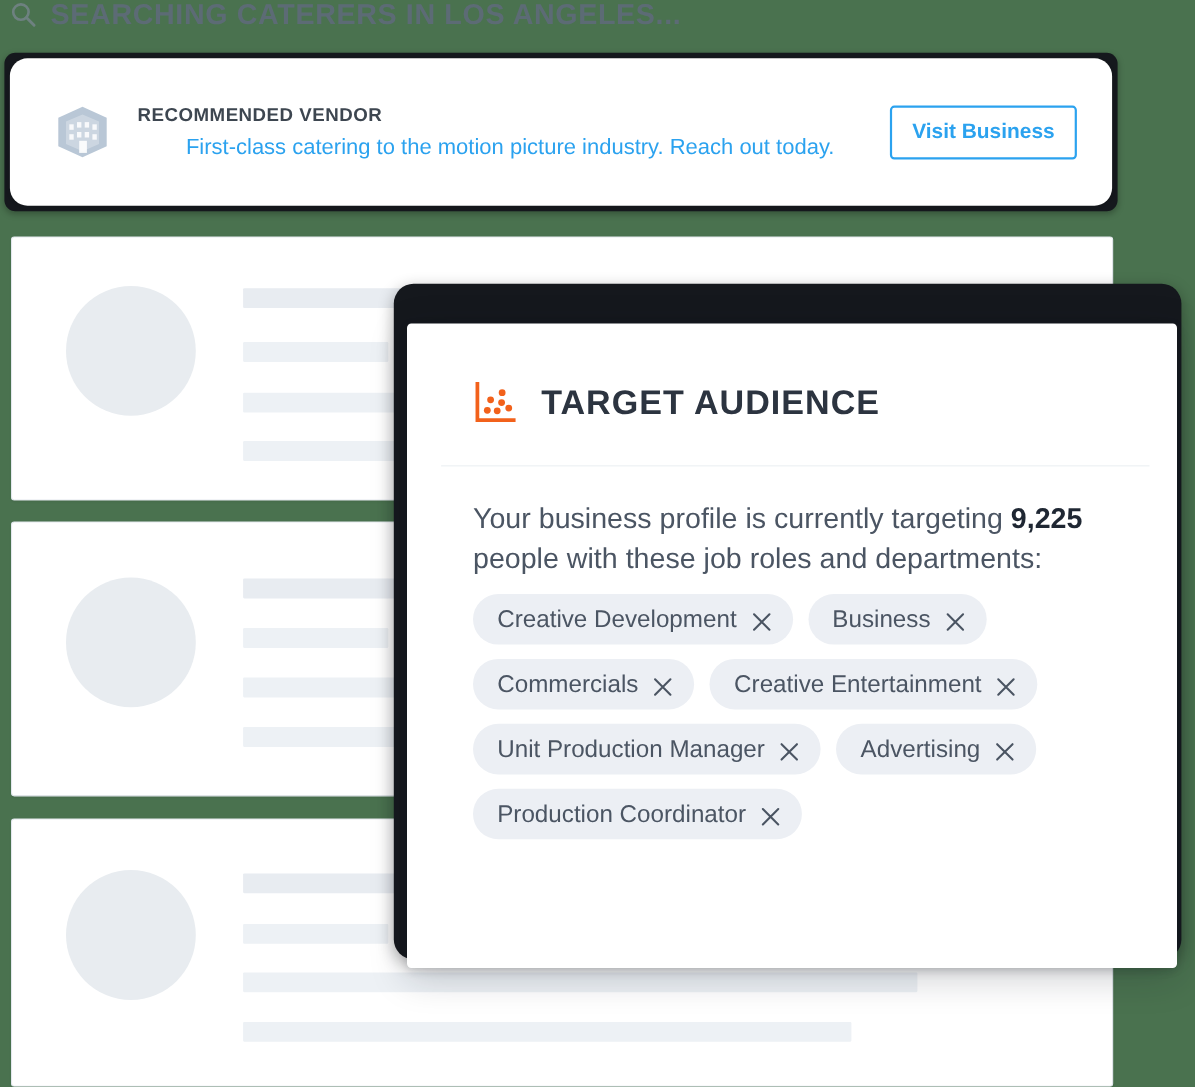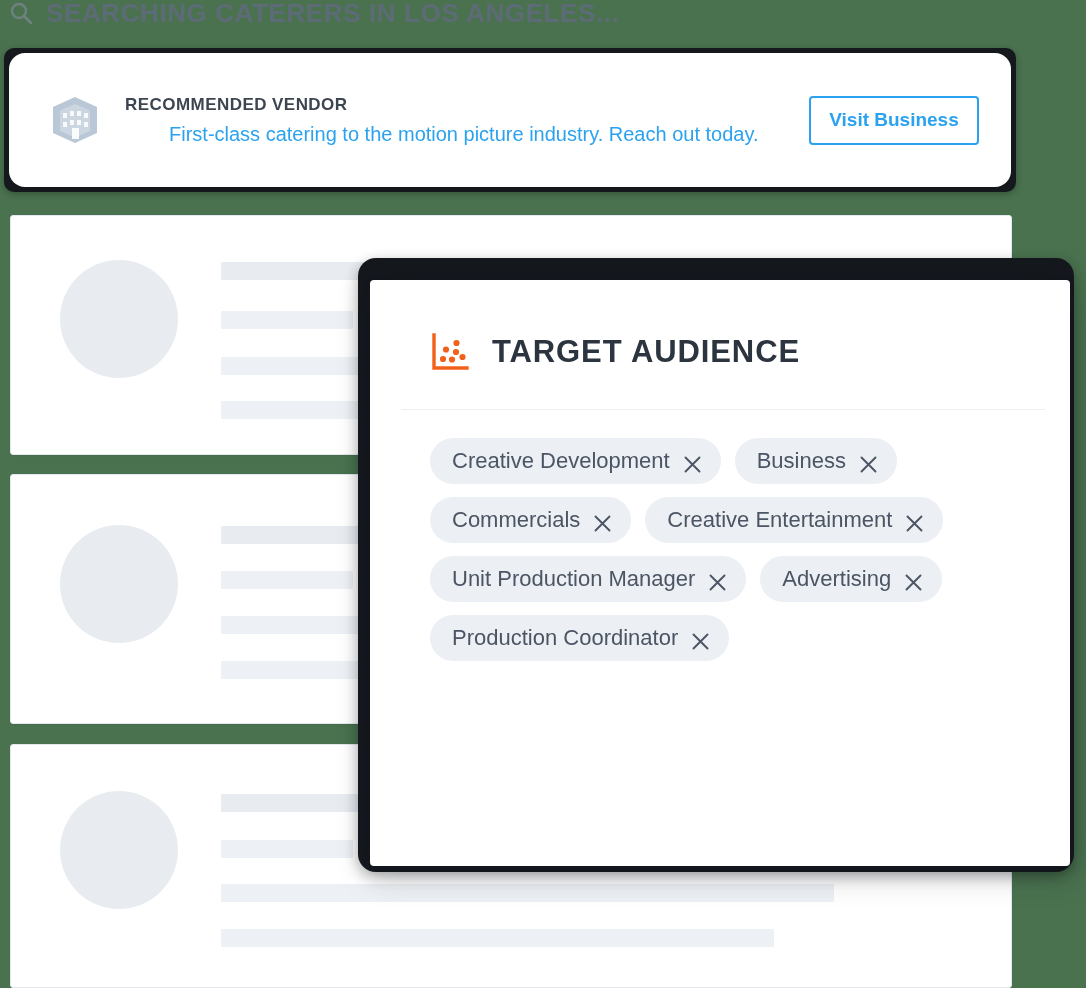"TARGET AUDIENCE" .ta-panel { top: 280px -> 294px }
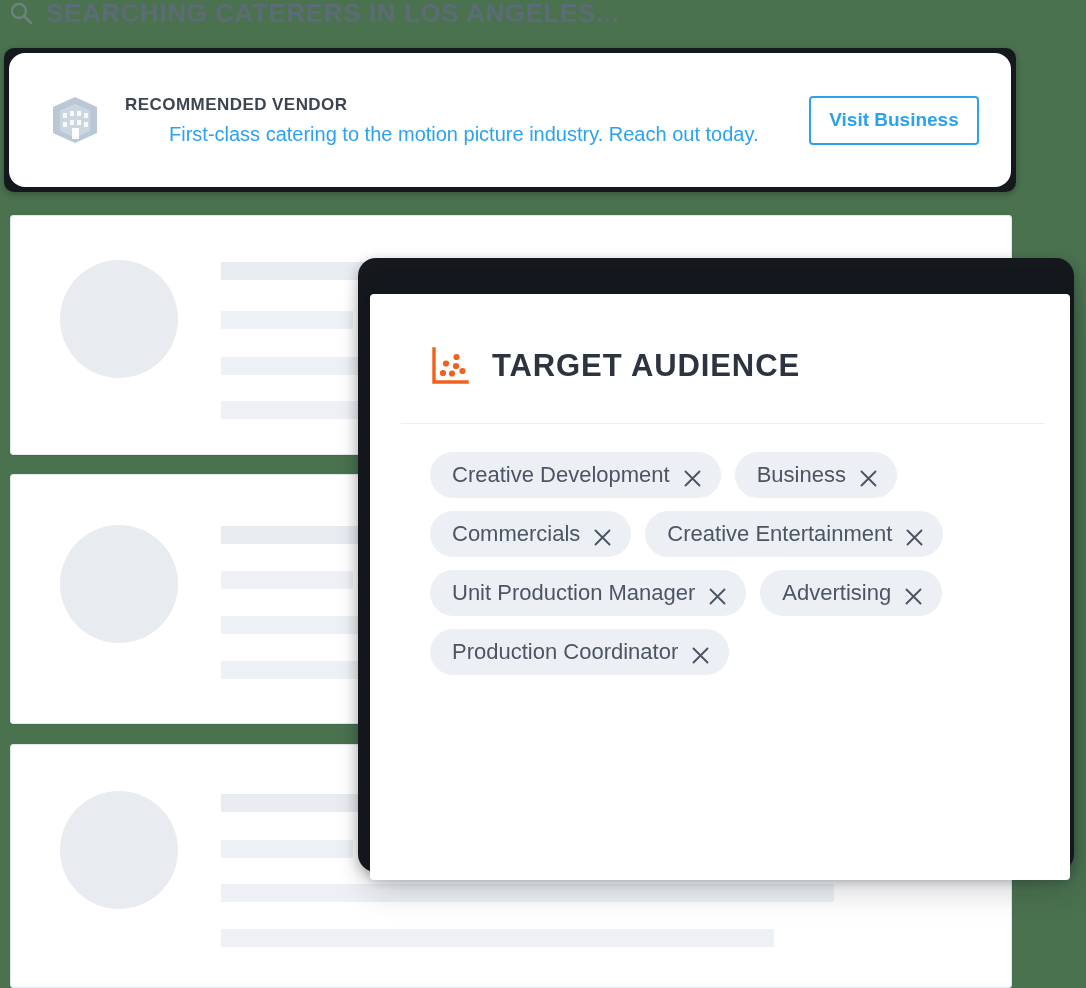"Your business profile is currently" div.ta-body { html: none -> <div><span>Your business profile is currently targeting </span><b>9,225</b><span> people with these job roles and departments:</span></div> }
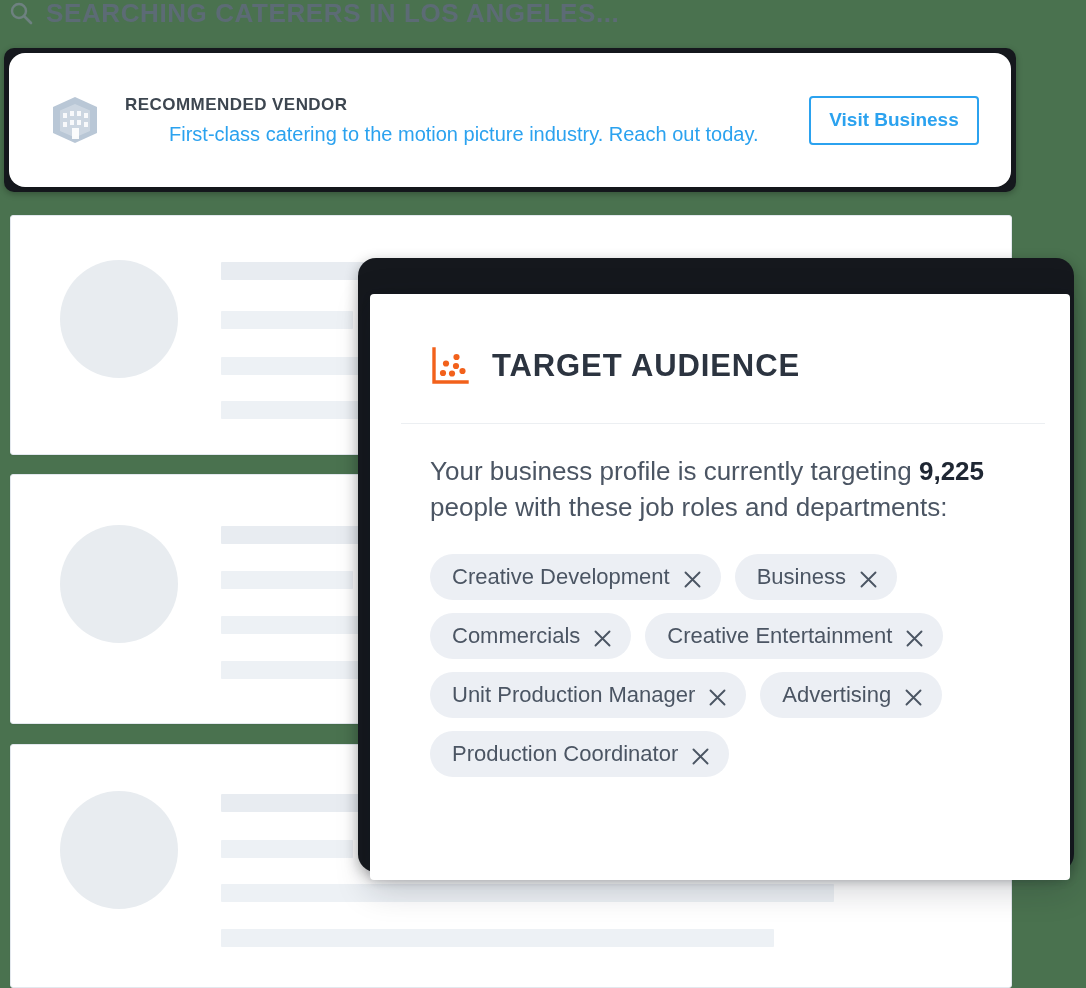"Creative Development" .chip-rows { margin-top: 28px -> 14px }
